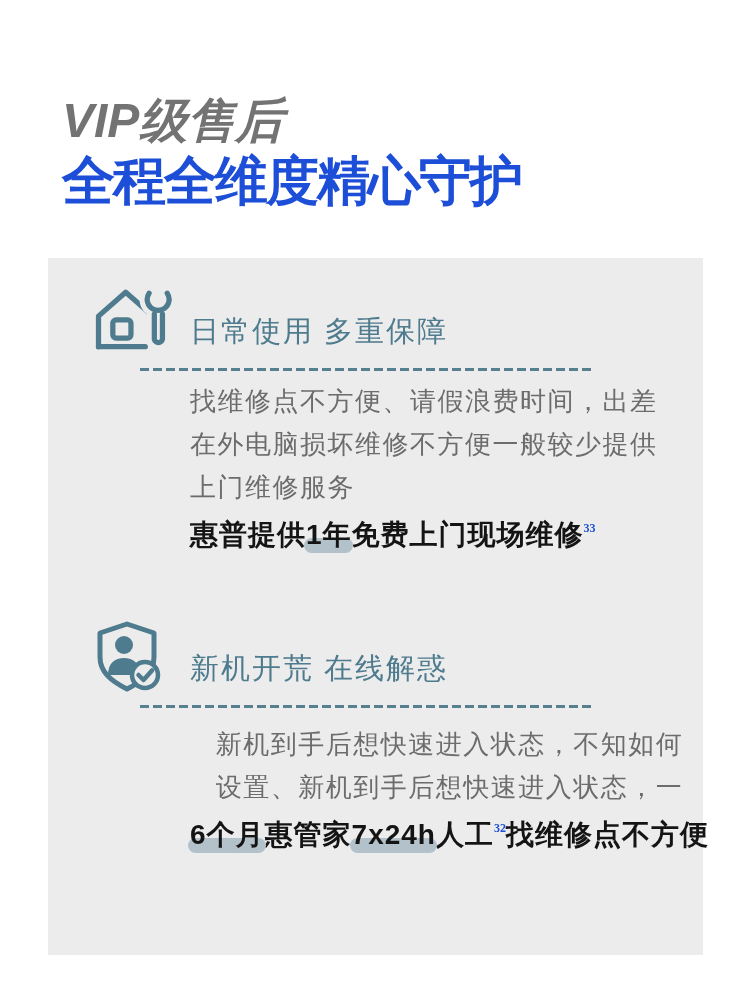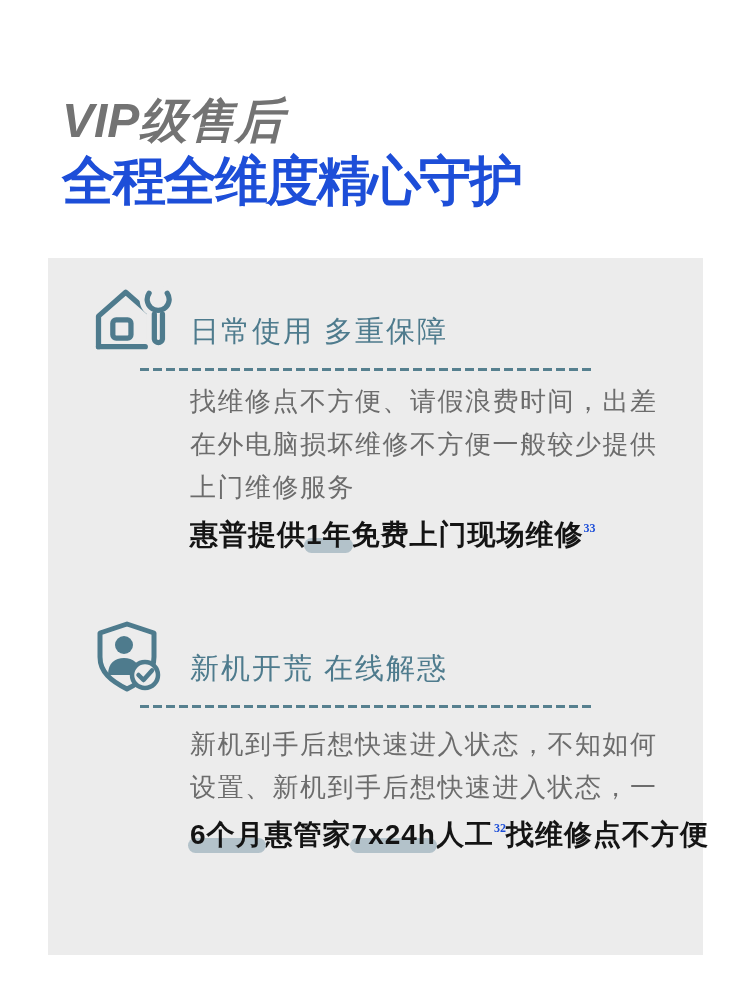"新机到手后想快速进入状态，不知如何" #card-onboarding .card-body { text-align: none -> center }
